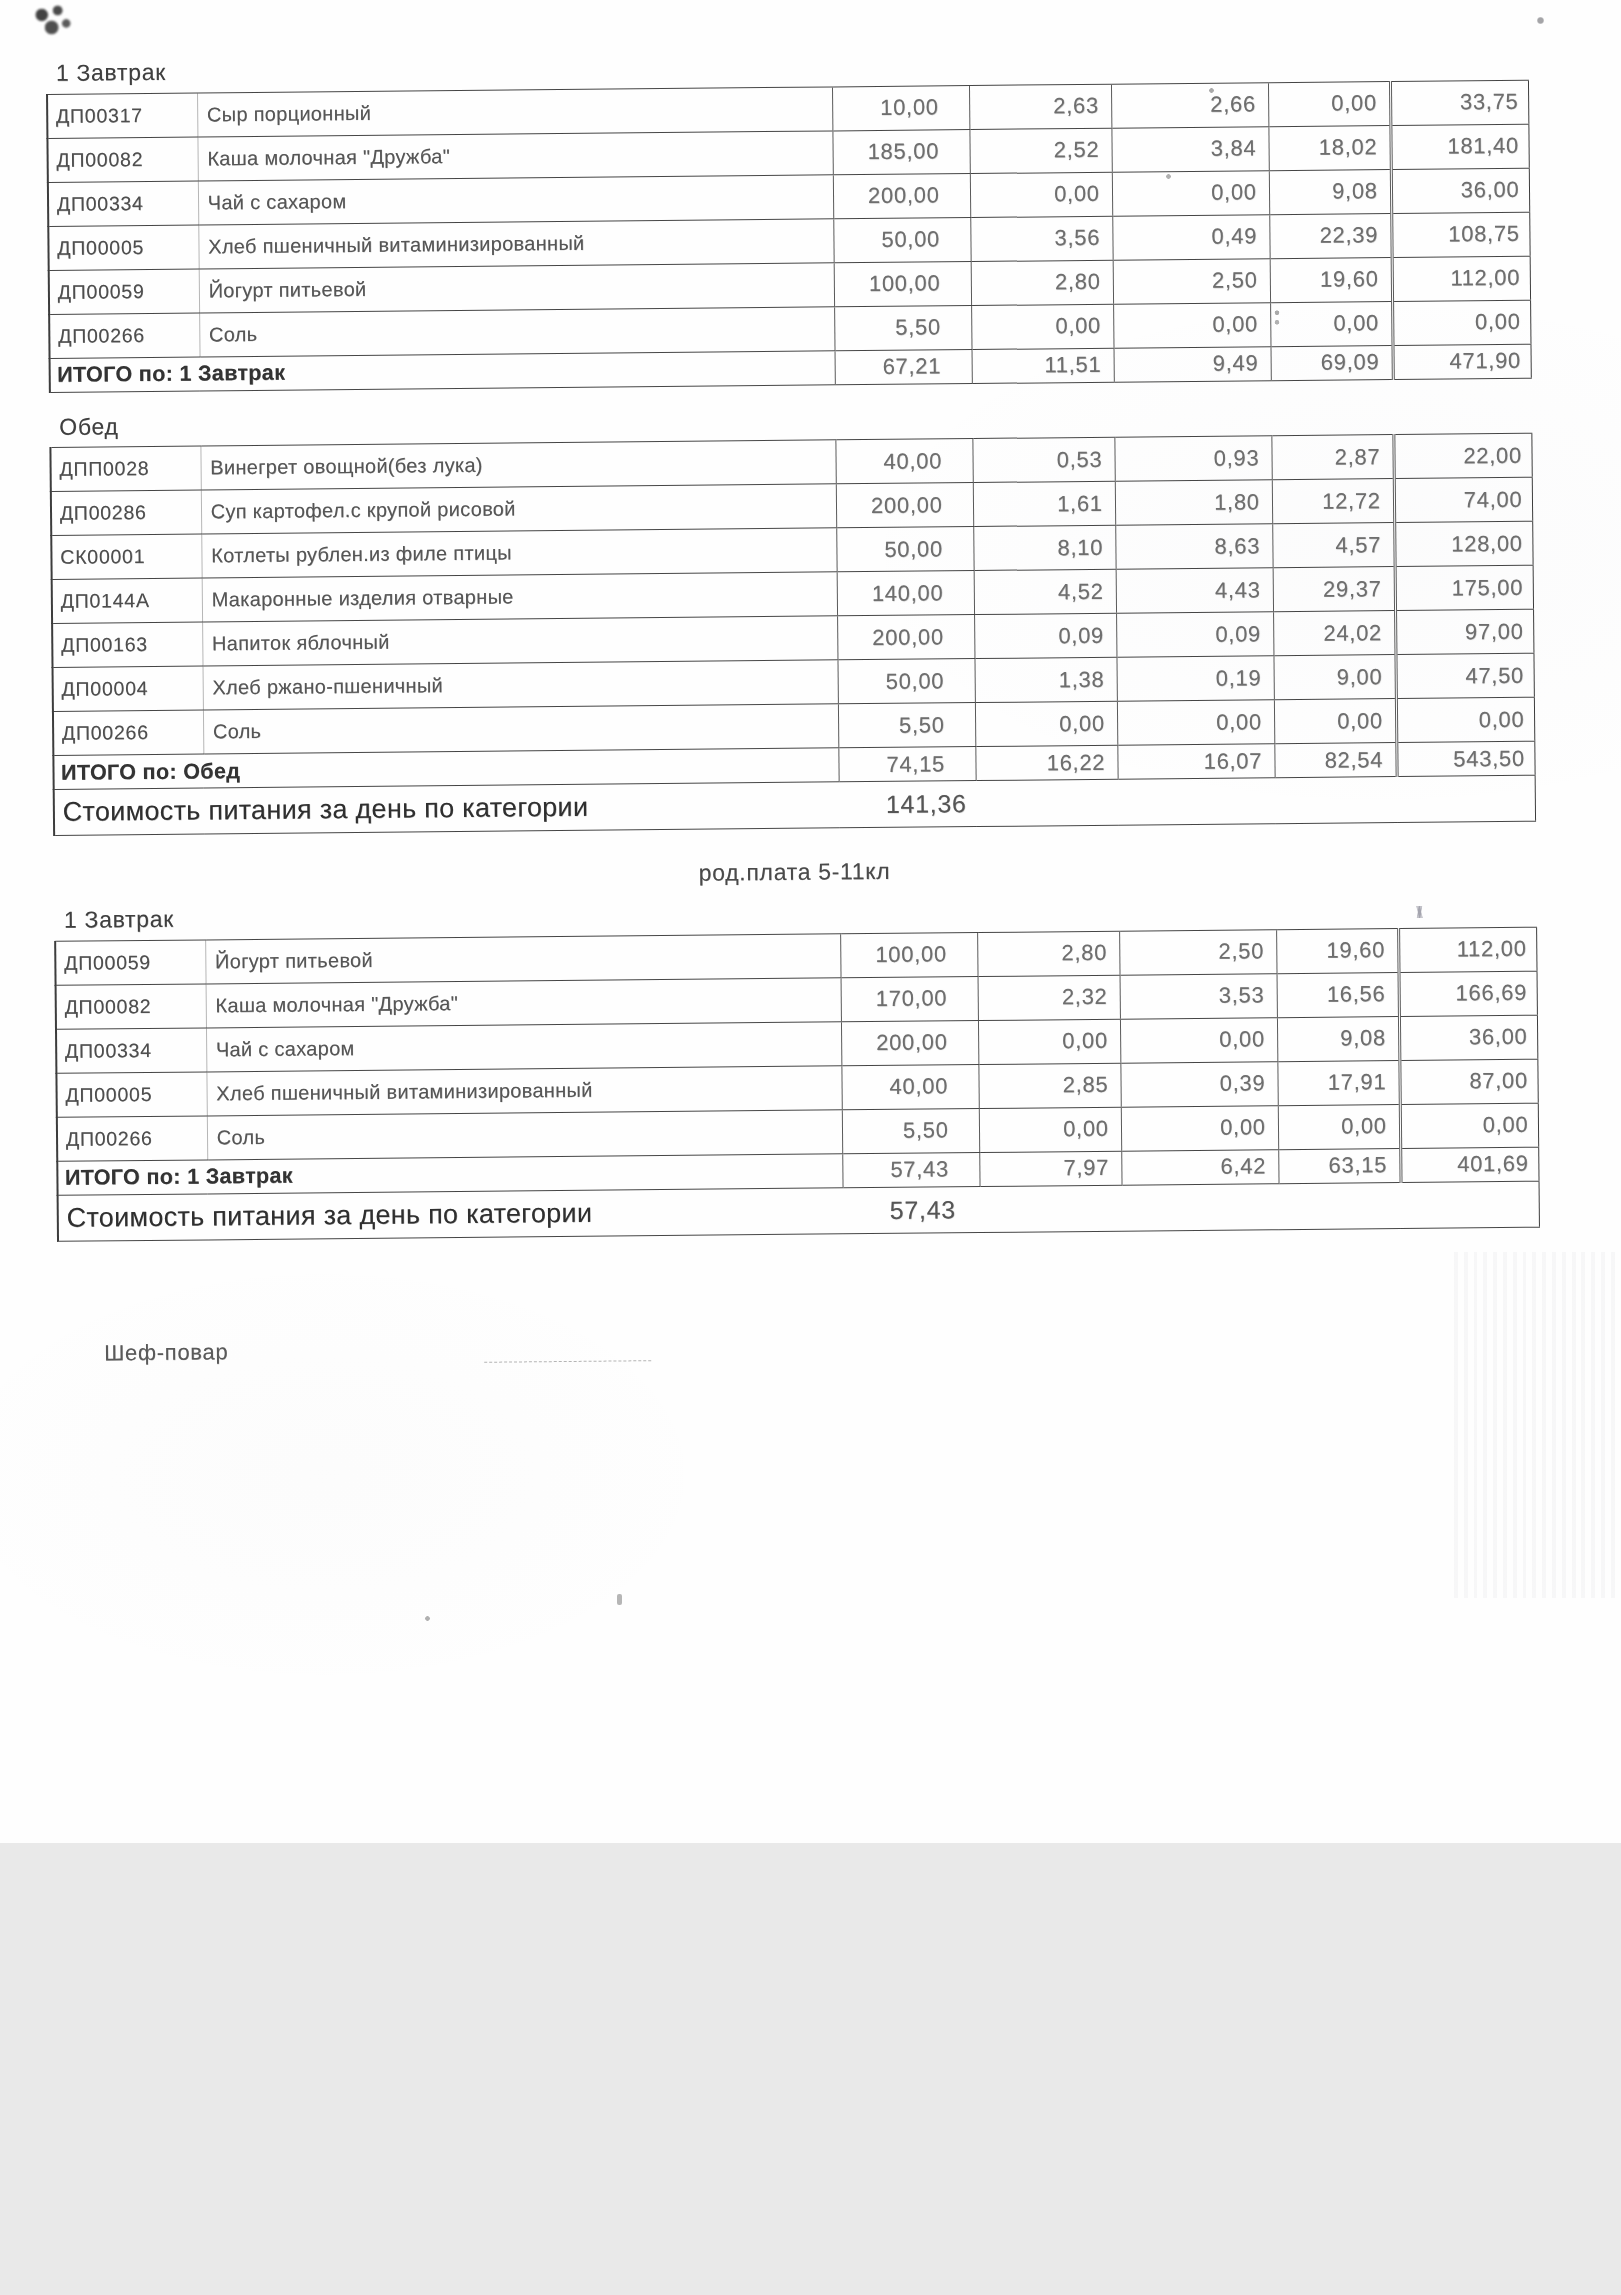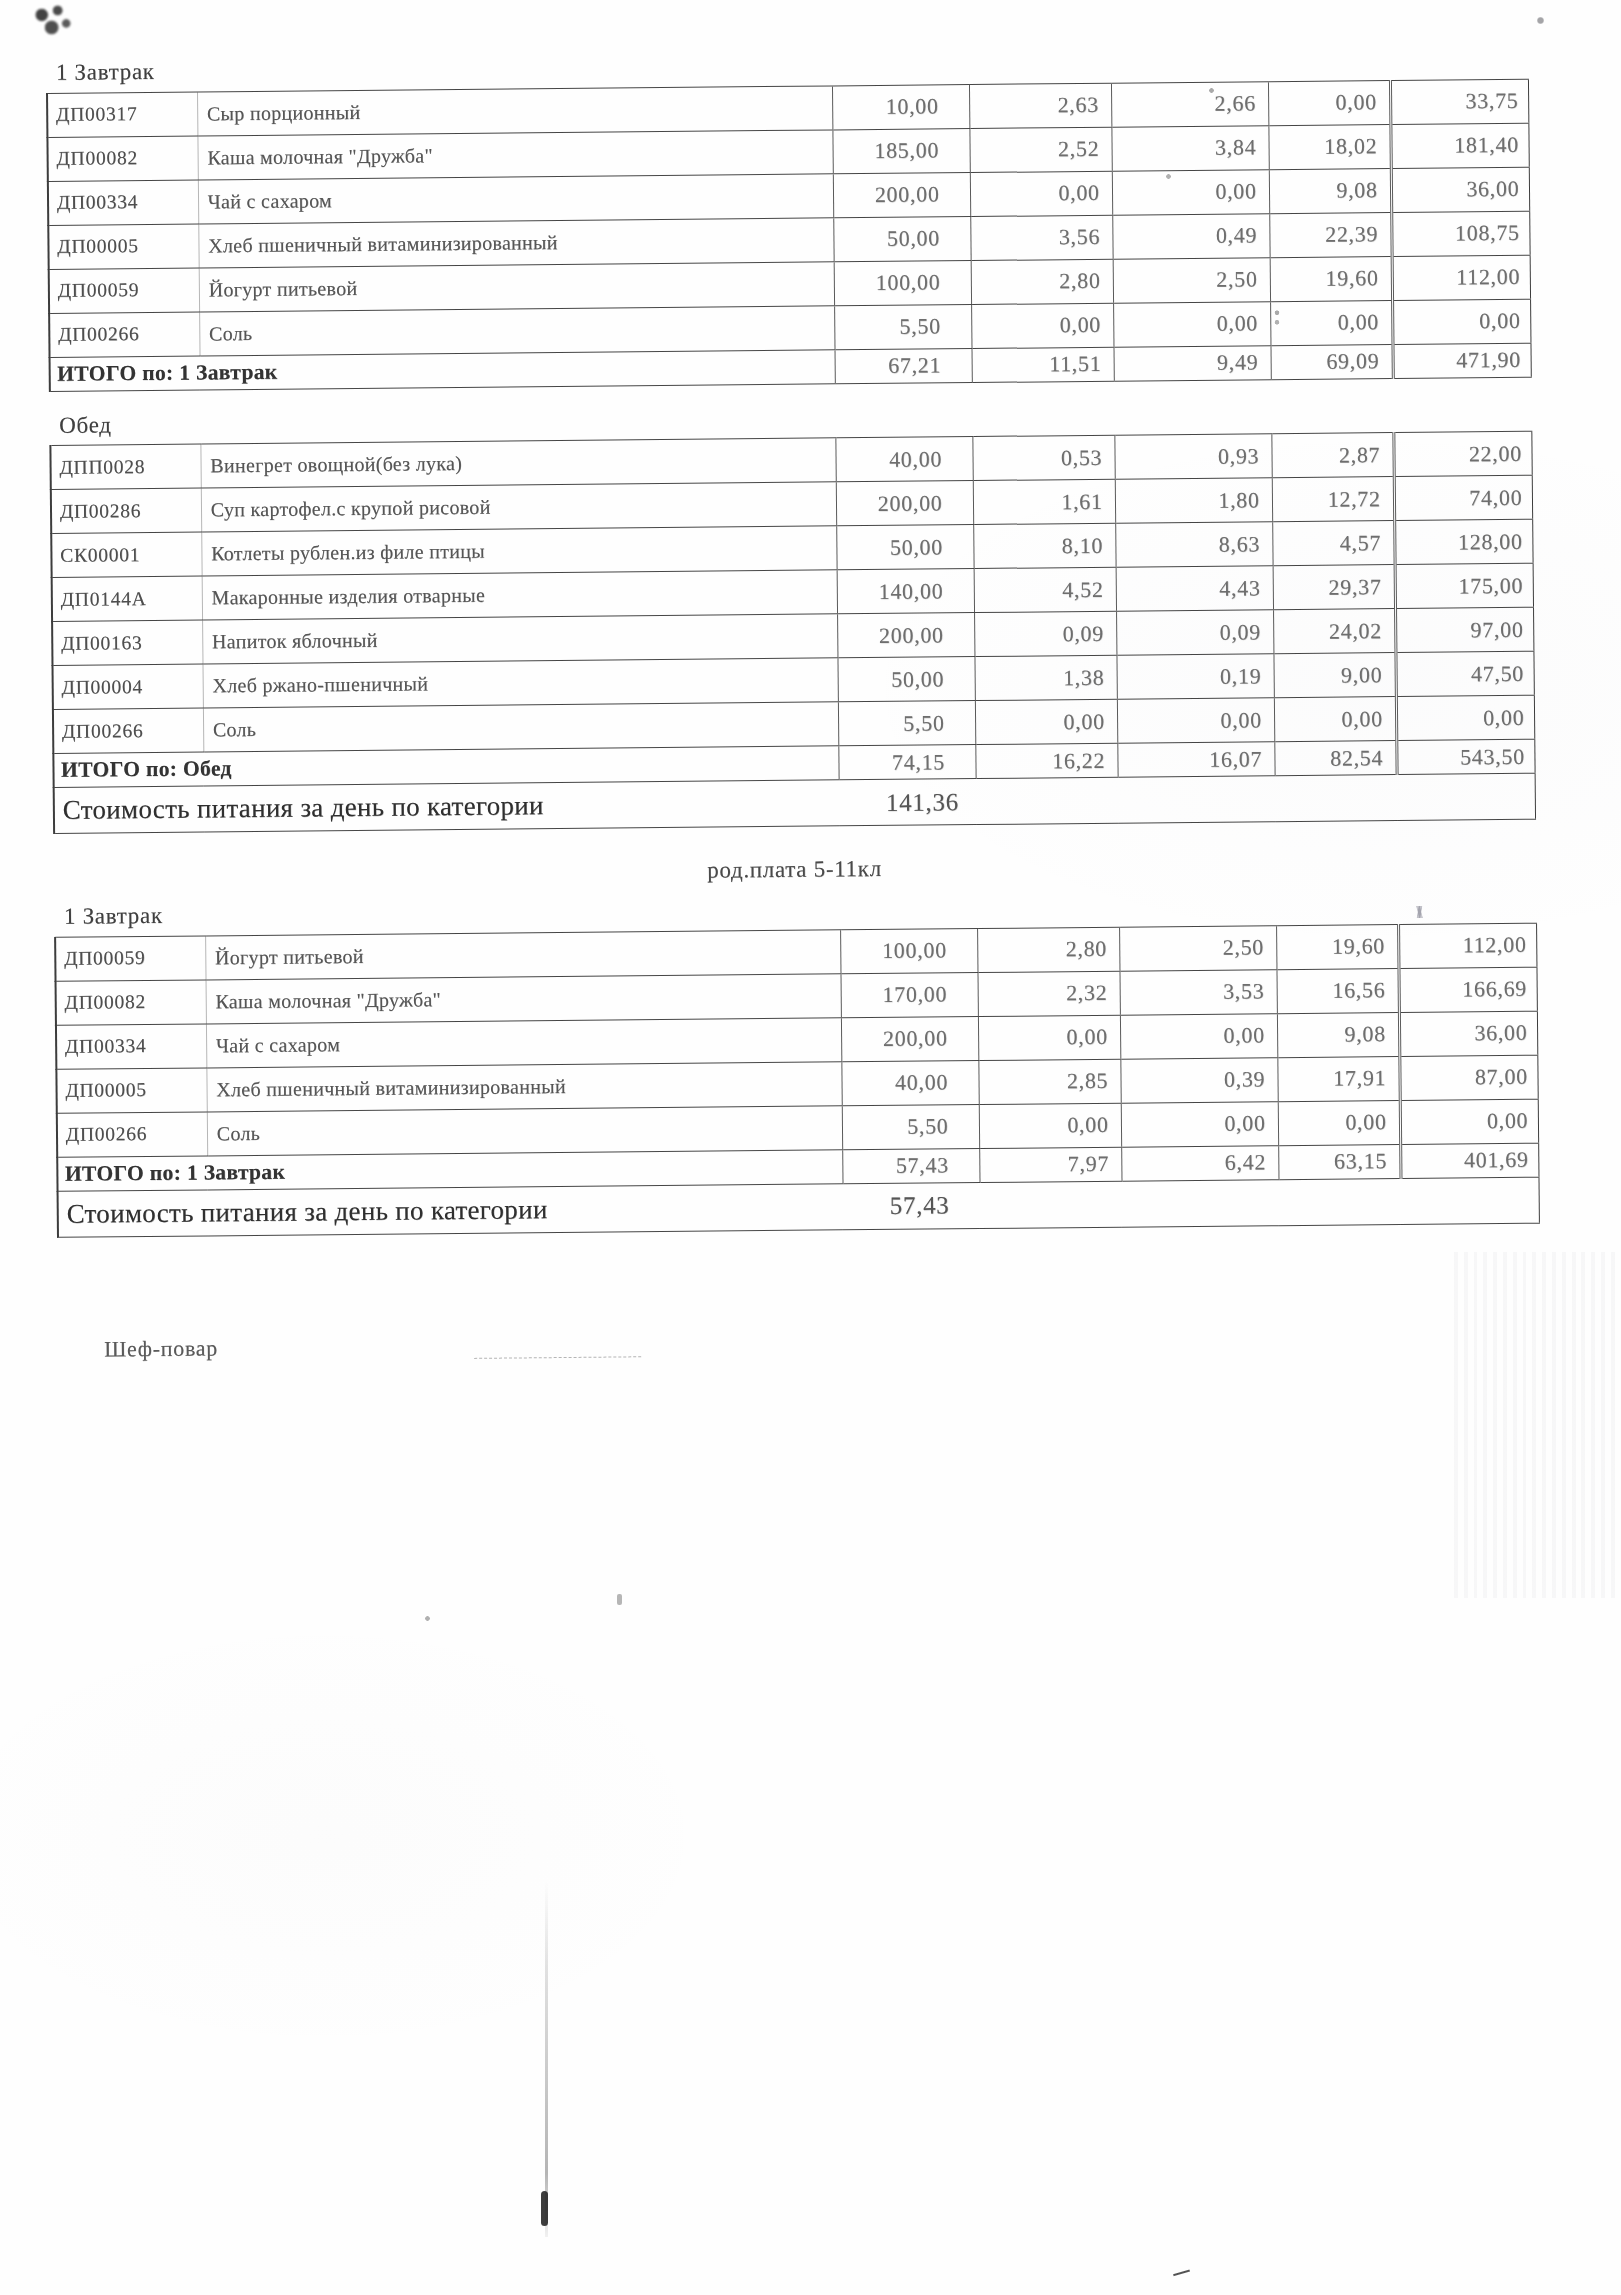"1 Завтрак" .page { font-family: Liberation Serif, serif -> Liberation Sans, sans-serif; height: 2295px -> 1843px }
